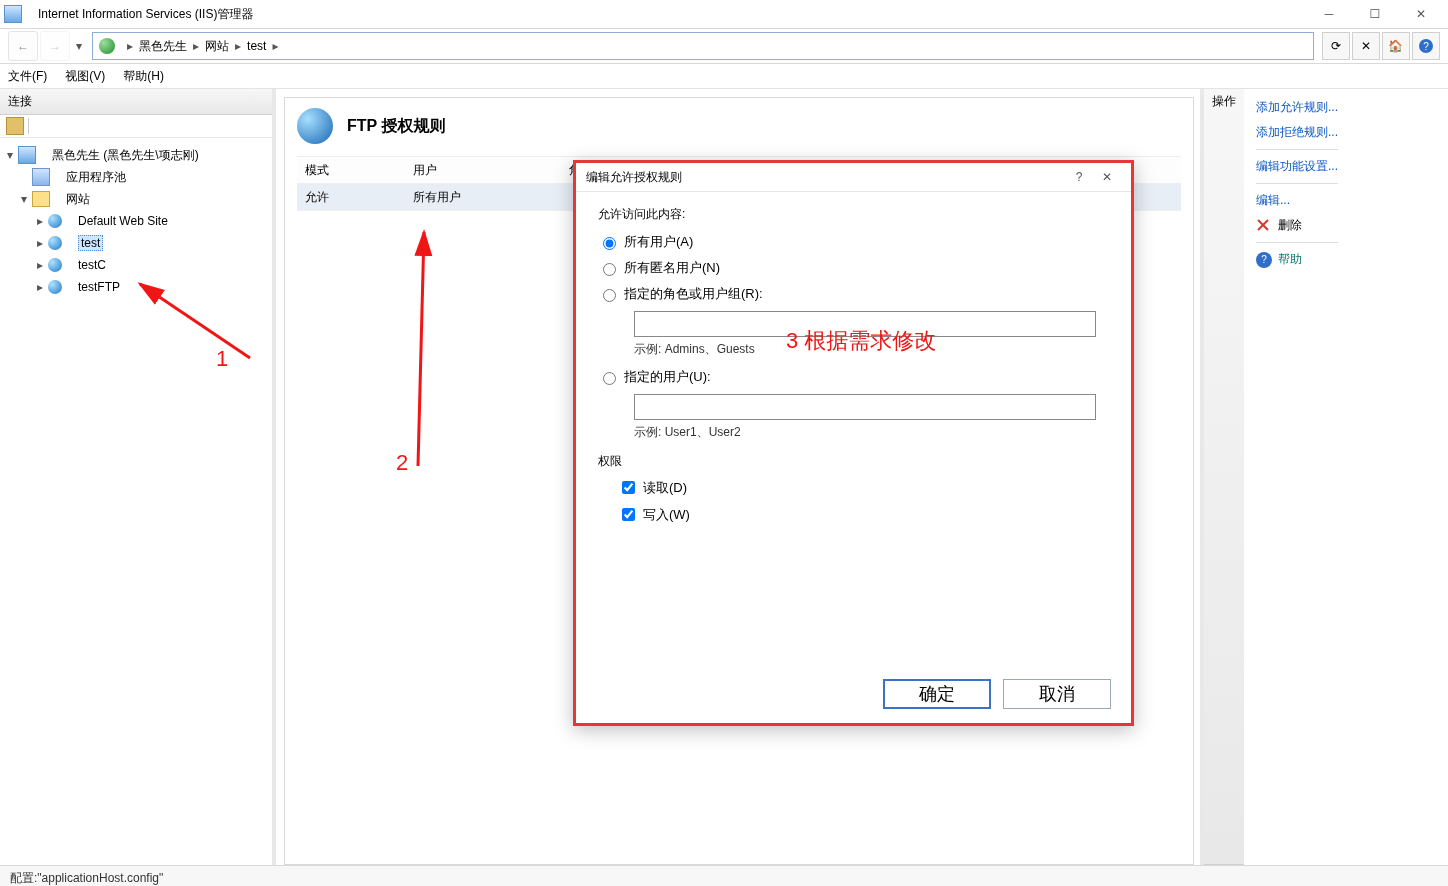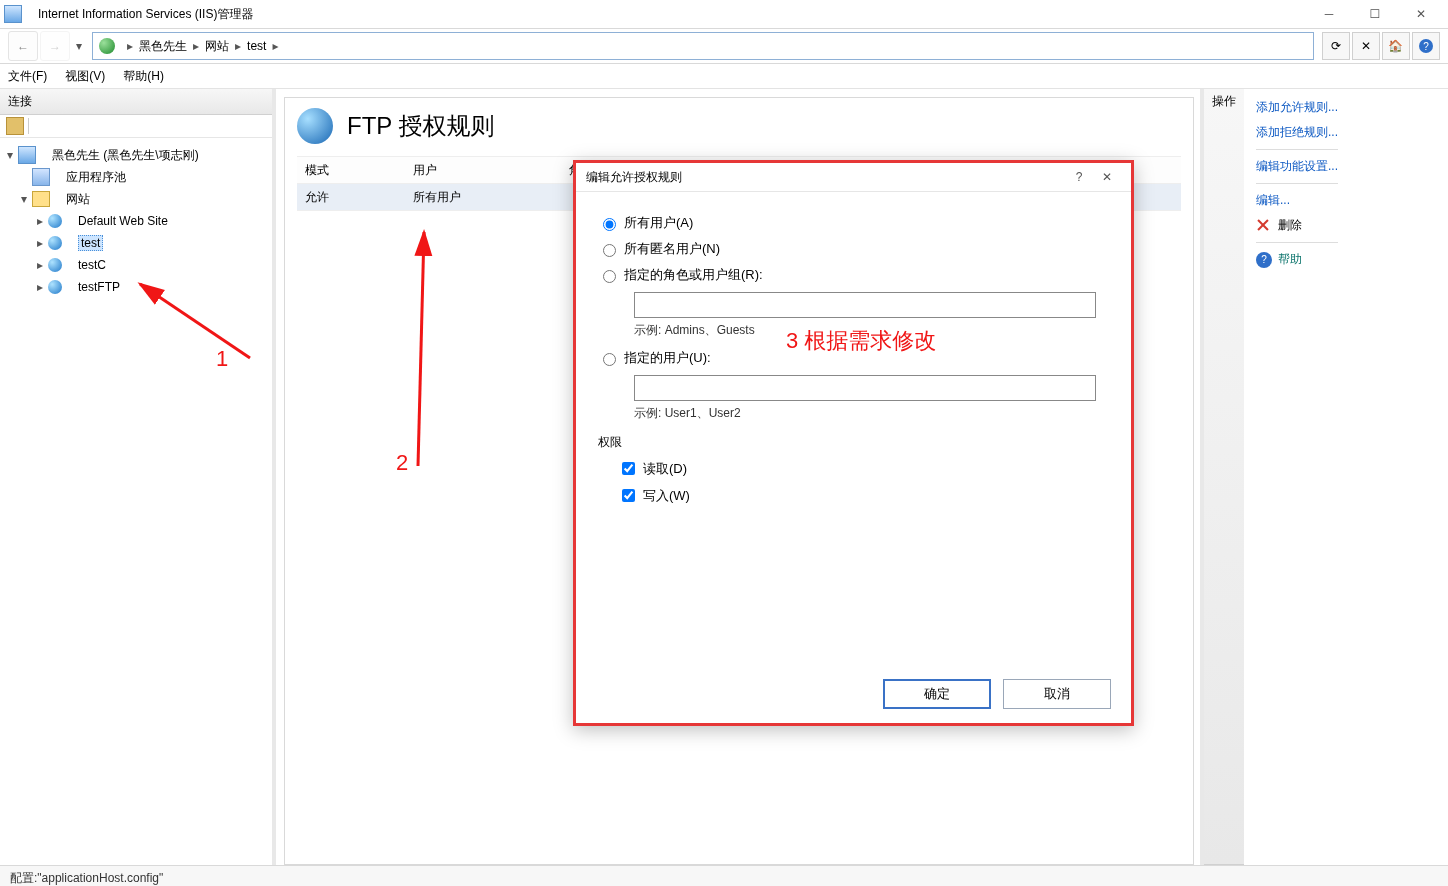"FTP 授权规则" .feature-head h1 { font-size: 24px -> 16px; font-weight: normal -> bold }
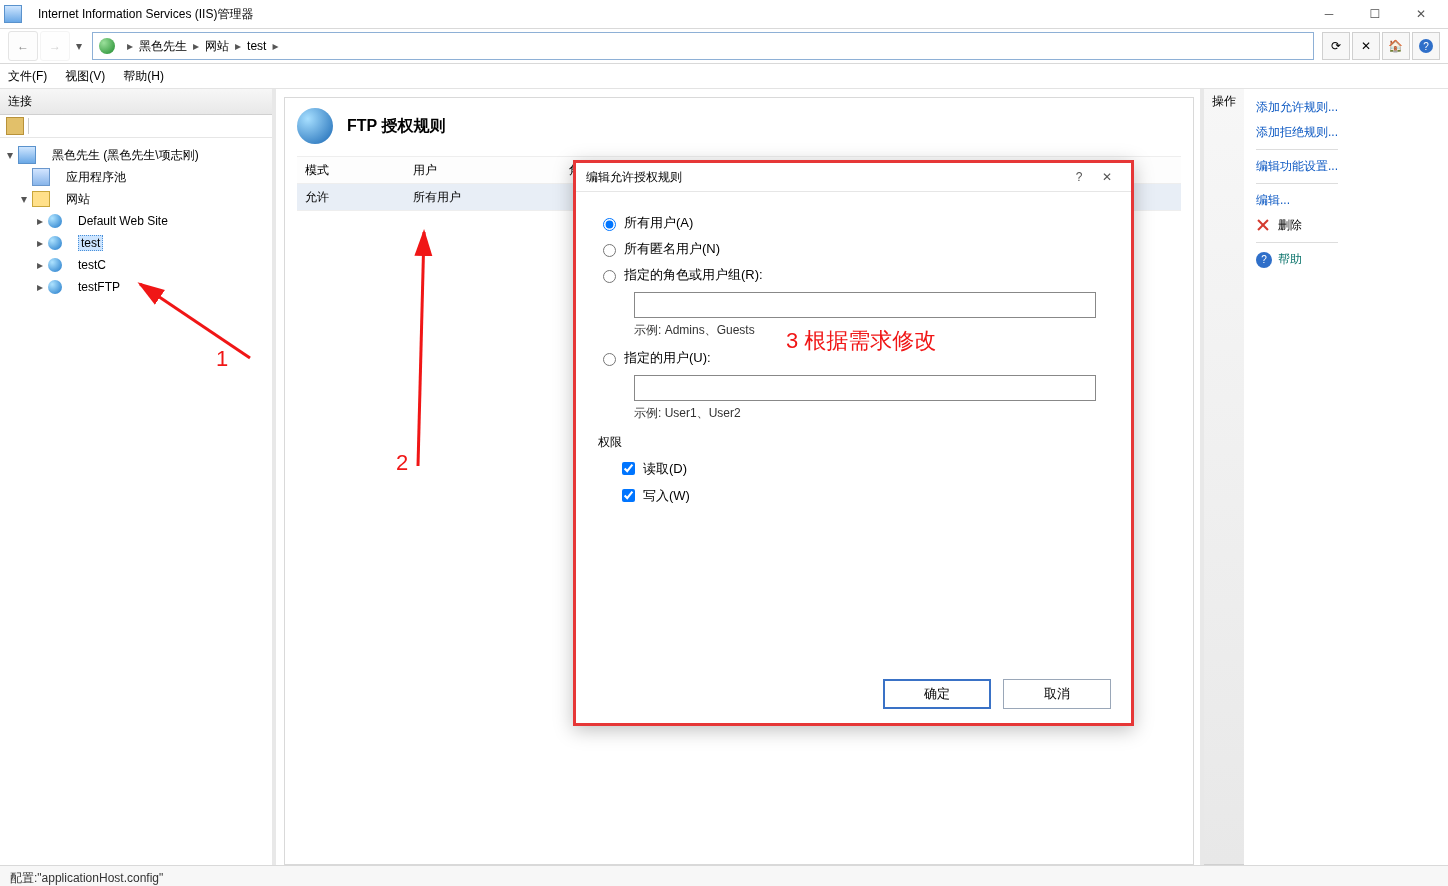"允许访问此内容:" div.sect { html: none -> <div>允许访问此内容:</div> }
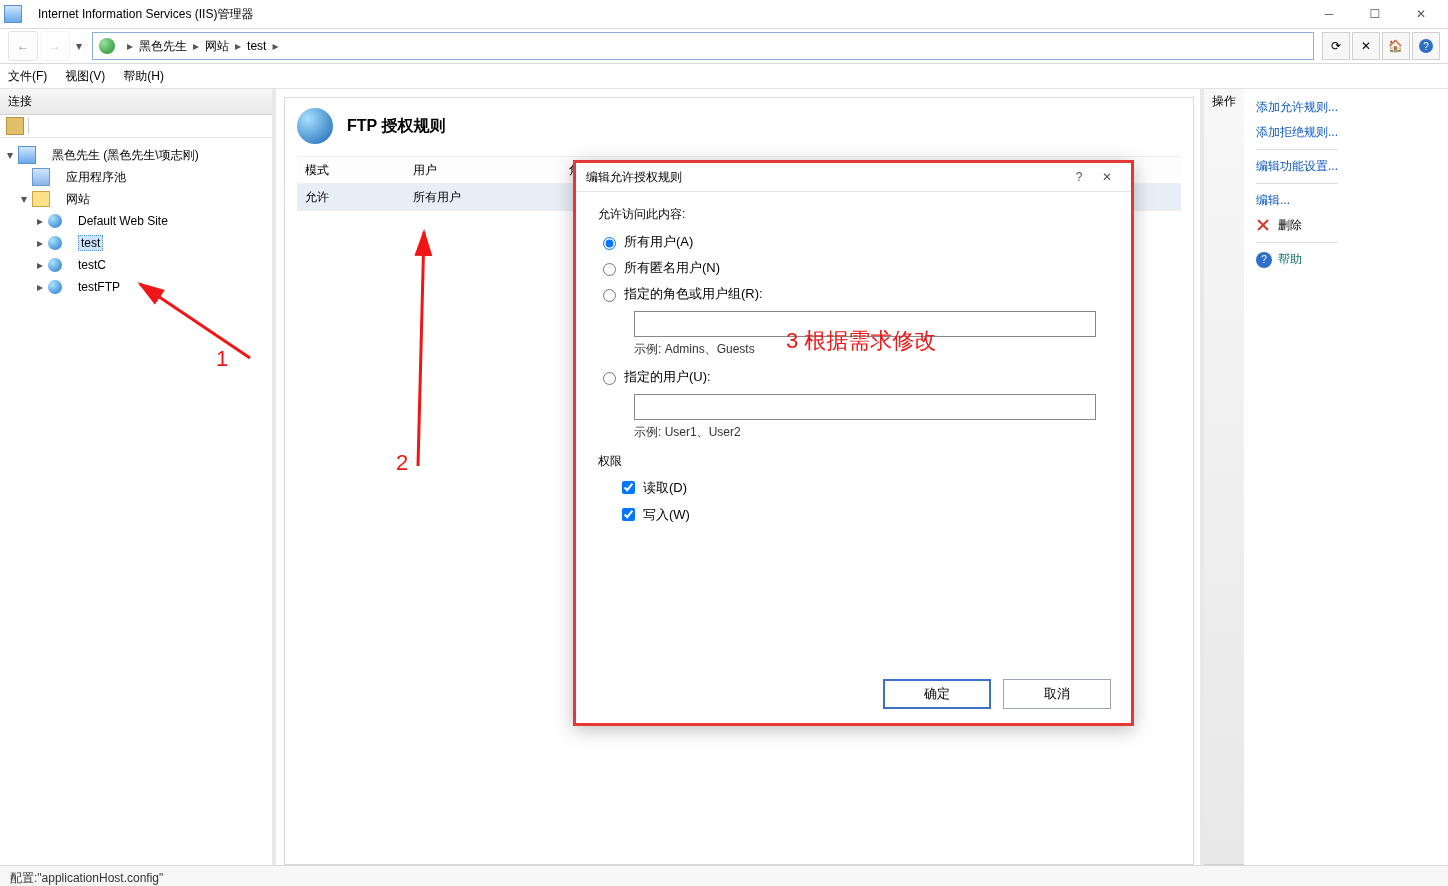"确定" .dlg-btnrow button { font-size: 13px -> 18px }
